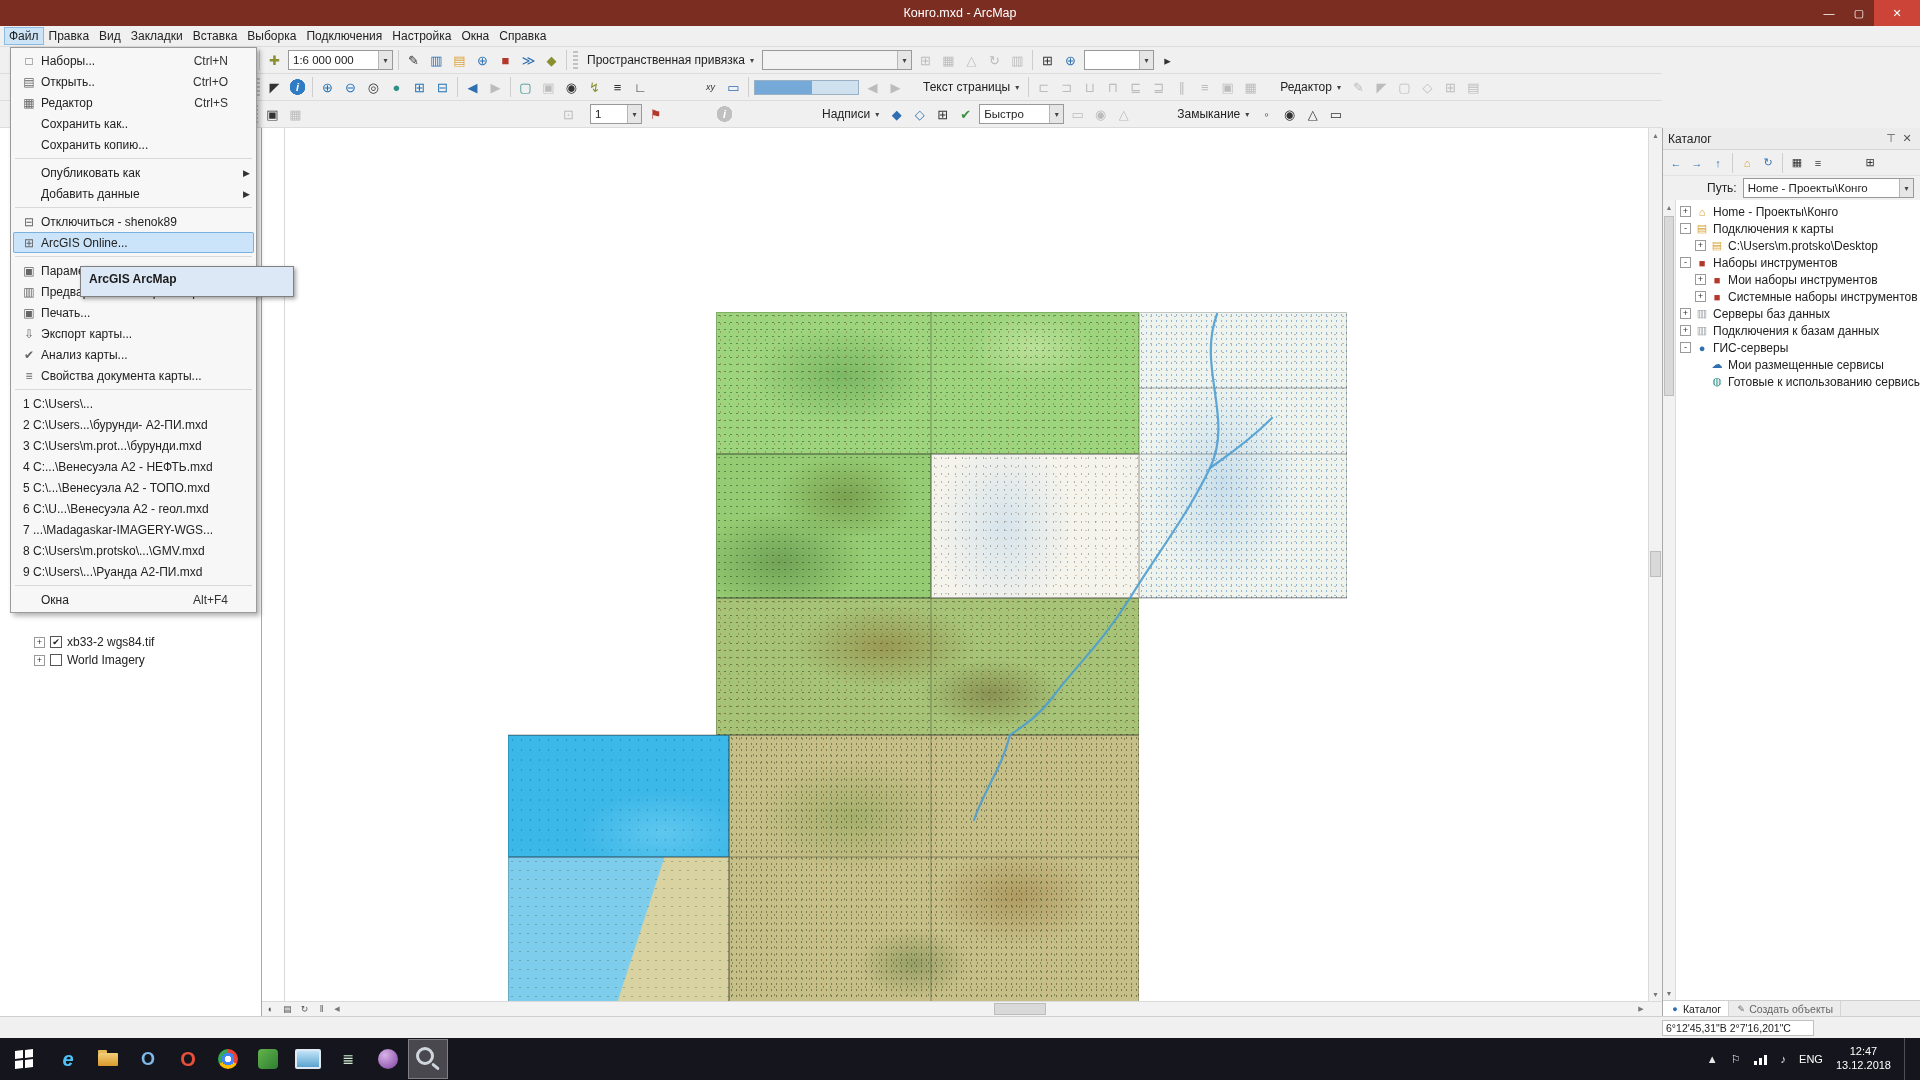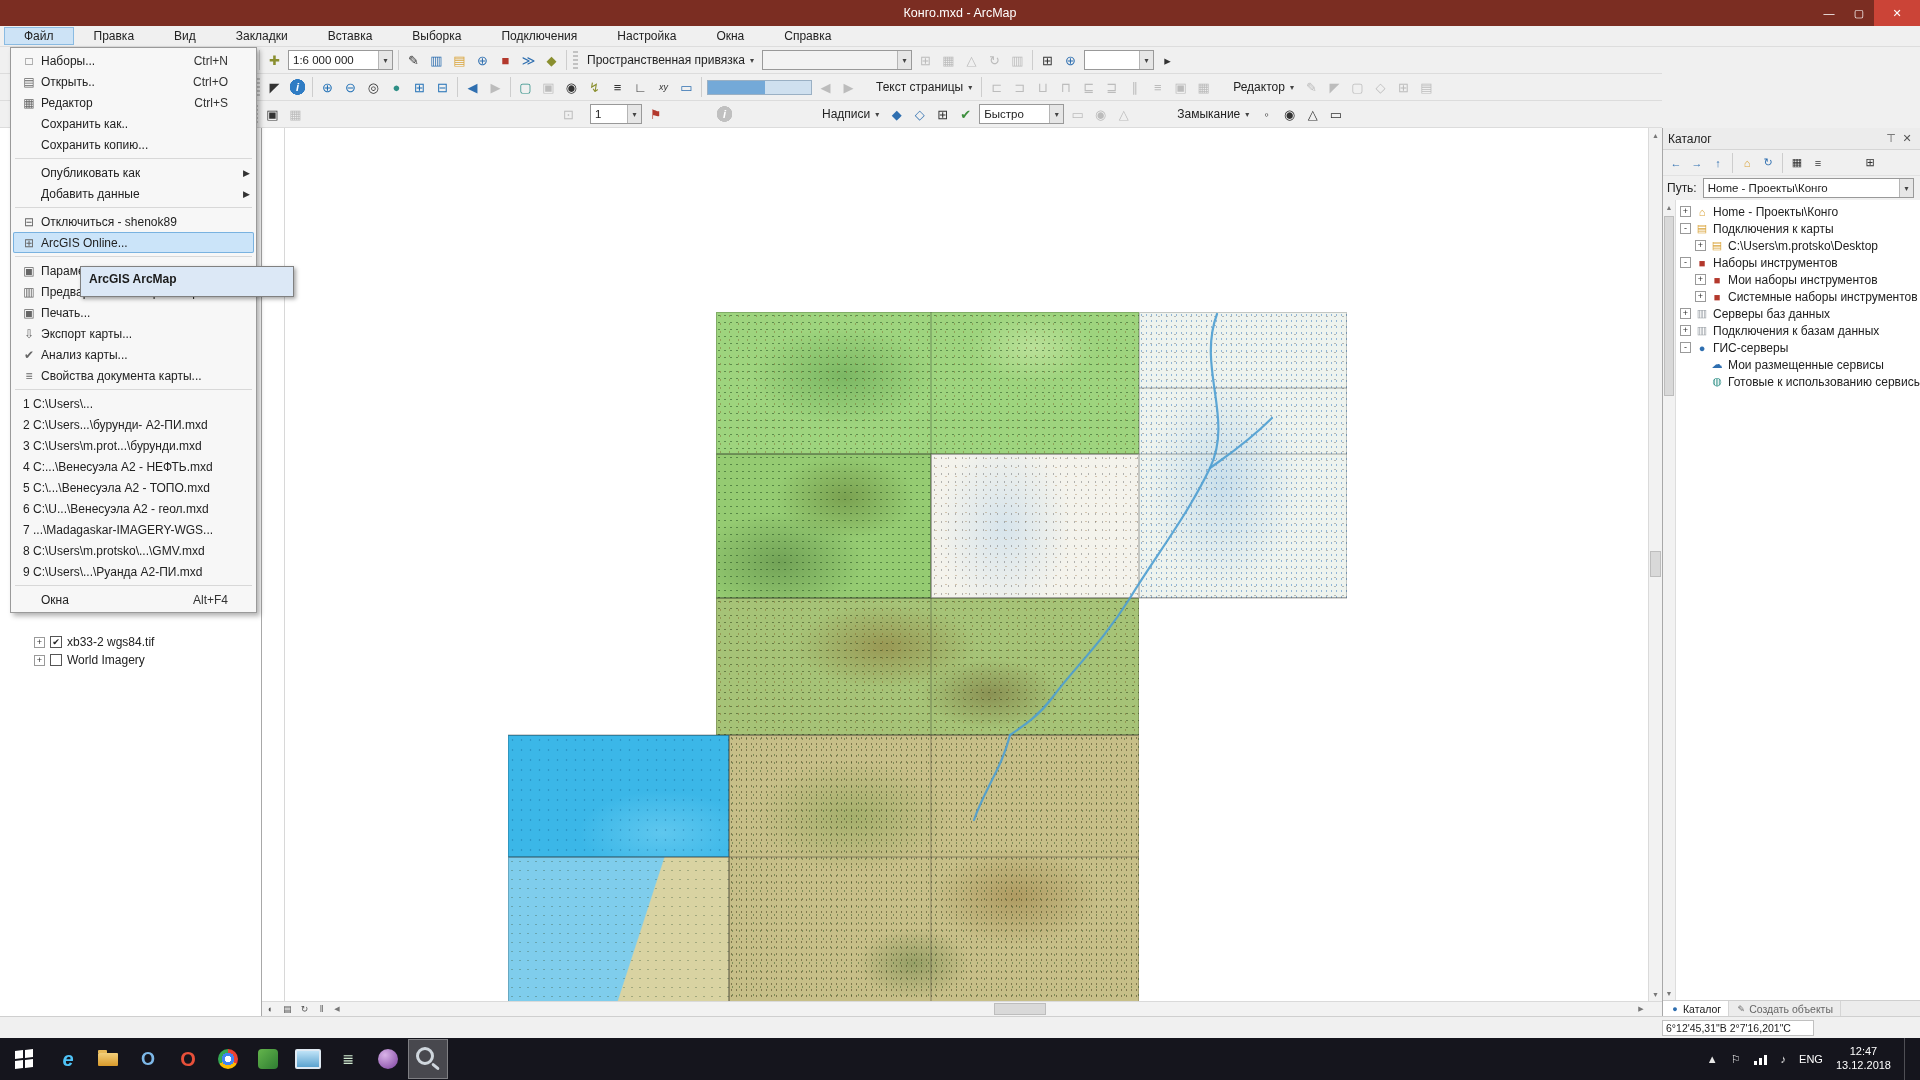"Файл" .mb-item { padding: 2px 20px -> 2px 5px }
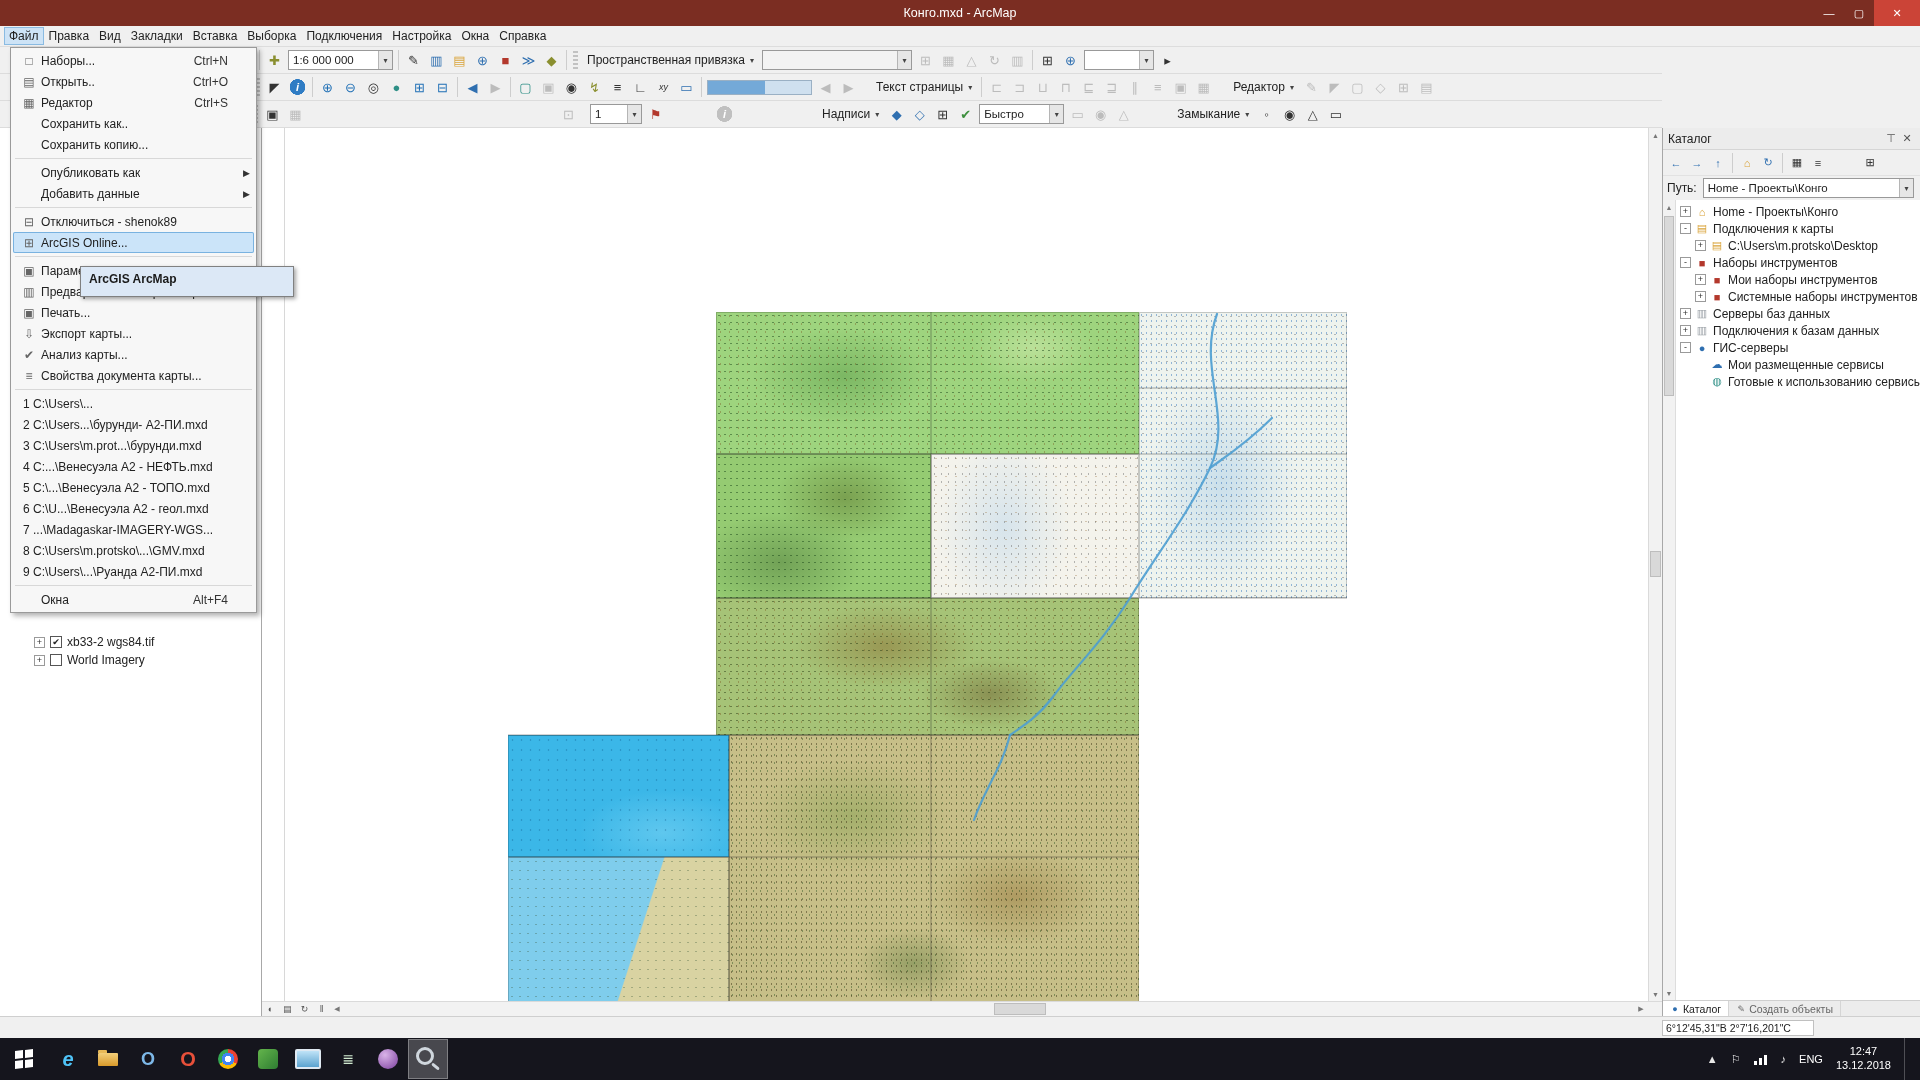"xy" .tb.txt { margin-left: none -> 47px }
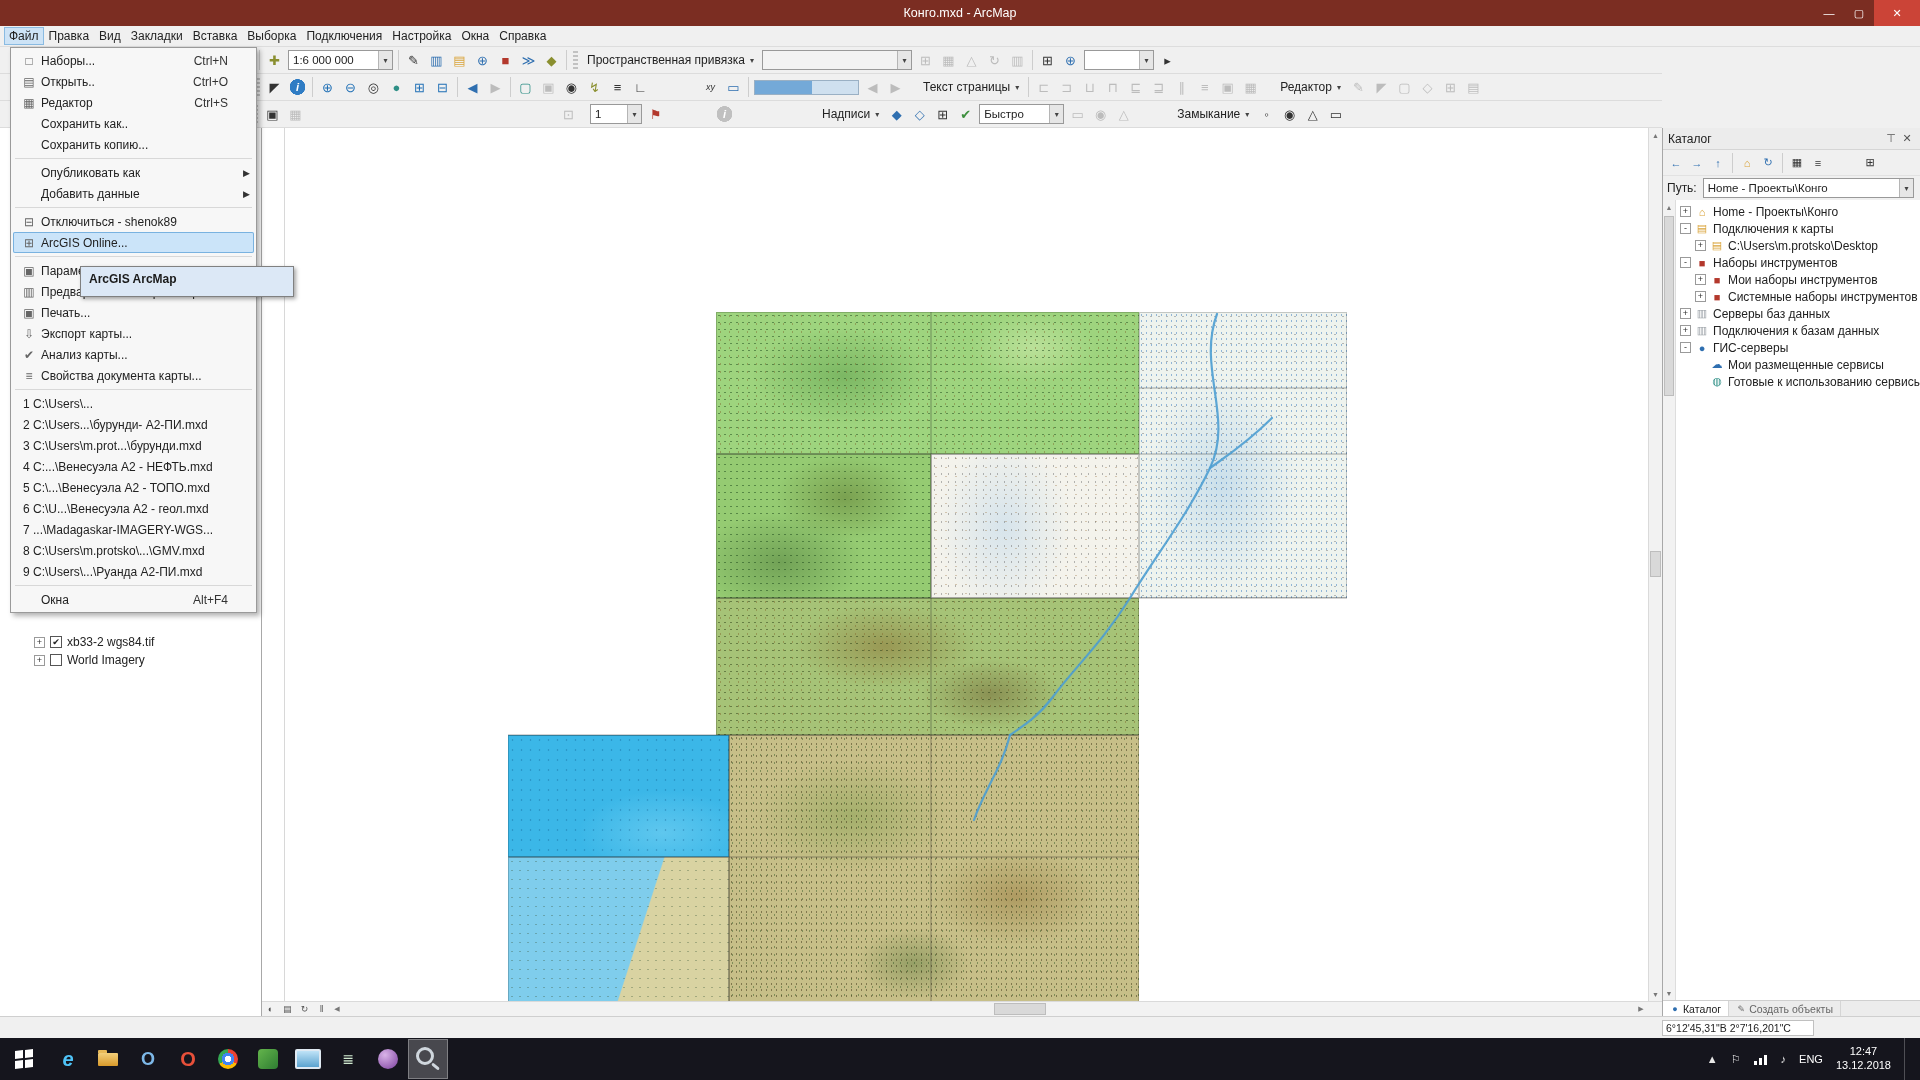"Путь:" .cat-path { margin-left: none -> 40px }
